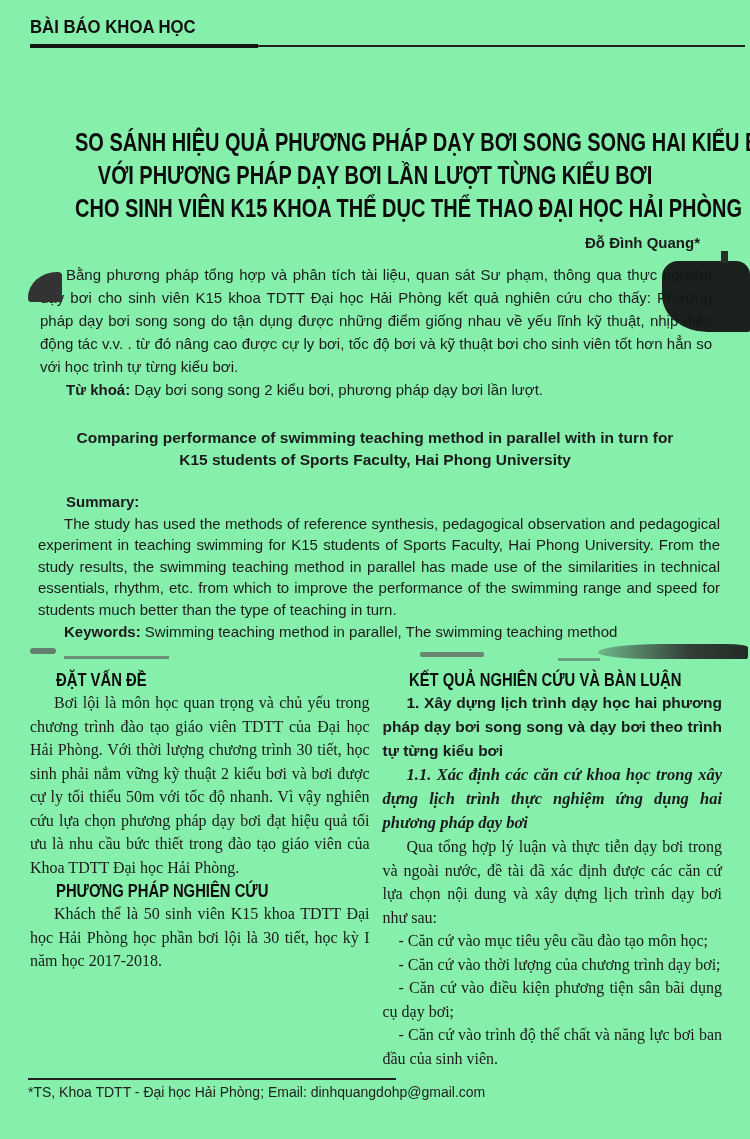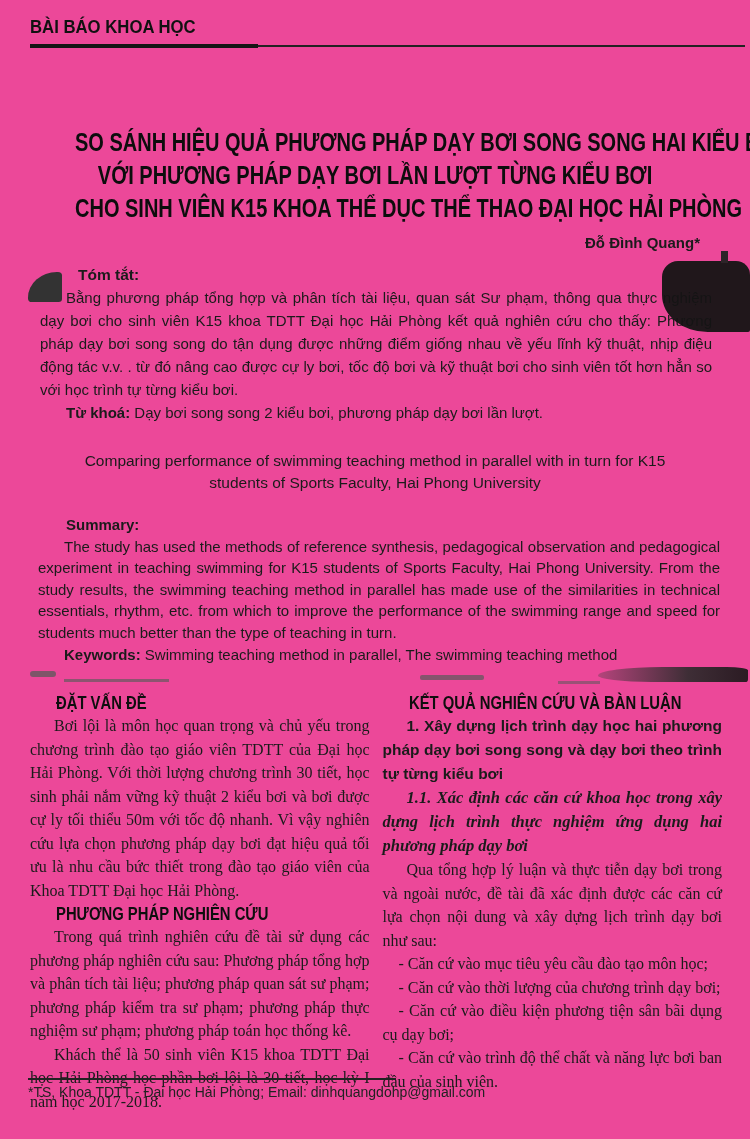"BÀI BÁO KHOA HỌC" .page { background: #ec4899 -> #86efac }
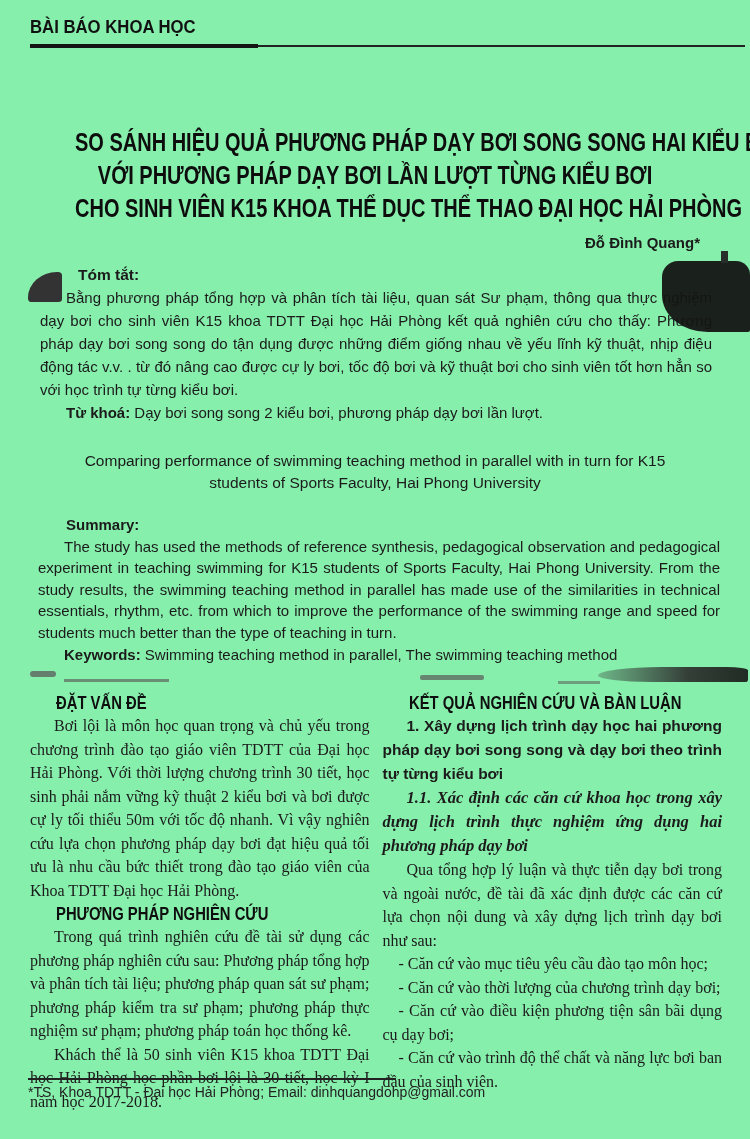"Tóm tắt:" p.ab-head { html: <p>Tóm tắt:</p> -> none }
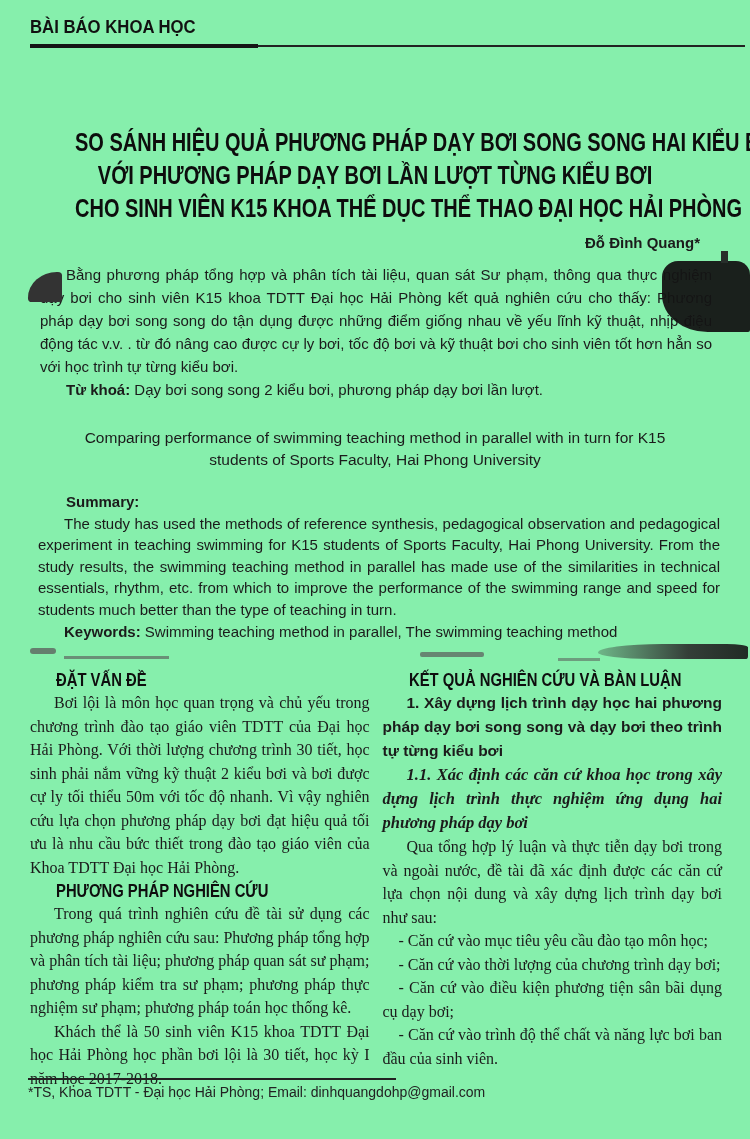"Comparing performance of swimming" .title-en { font-weight: 400 -> 700 }
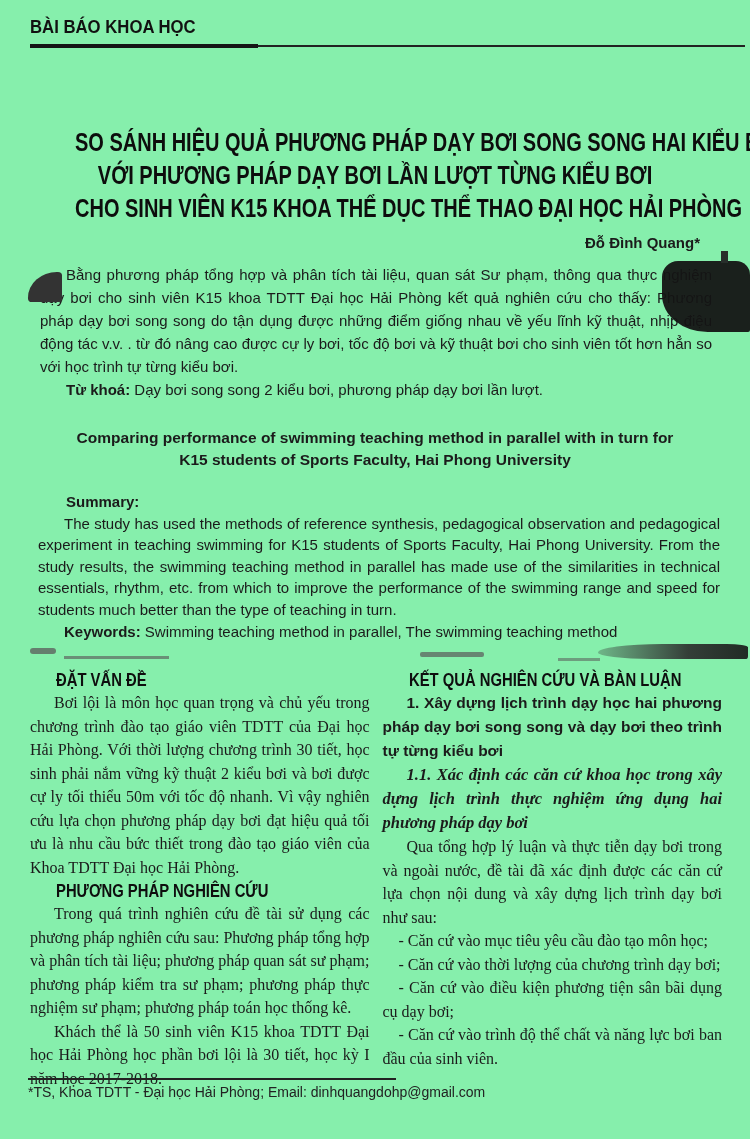"Trong quá trình nghiên cứu" p.body-serif { html: <p>Trong quá trình nghiên cứu đề tài sử dụng các phương pháp nghiên cứu sau: Phương pháp tổng hợp và phân tích tài liệu; phương pháp quan sát sư phạm; phương pháp kiểm tra sư phạm; phương pháp thực nghiệm sư phạm; phương pháp toán học thống kê.</p> -> none }
